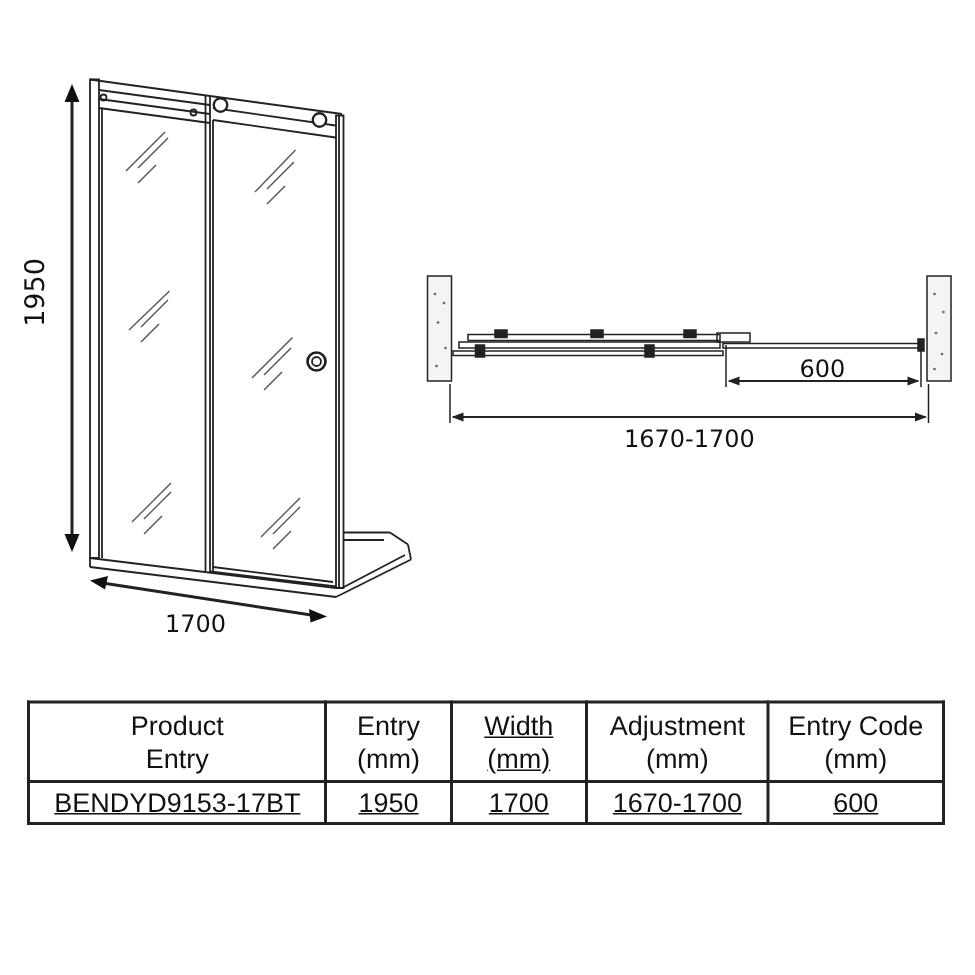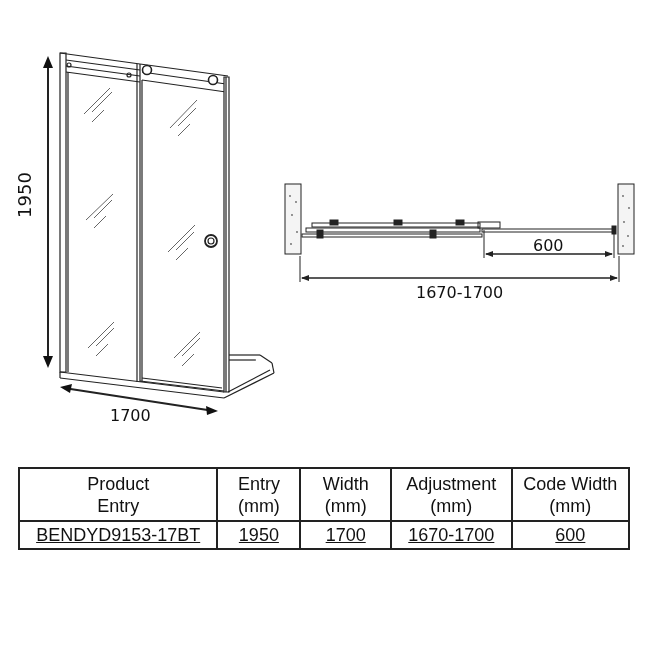"Width" .c3 { text-decoration: none -> underline }
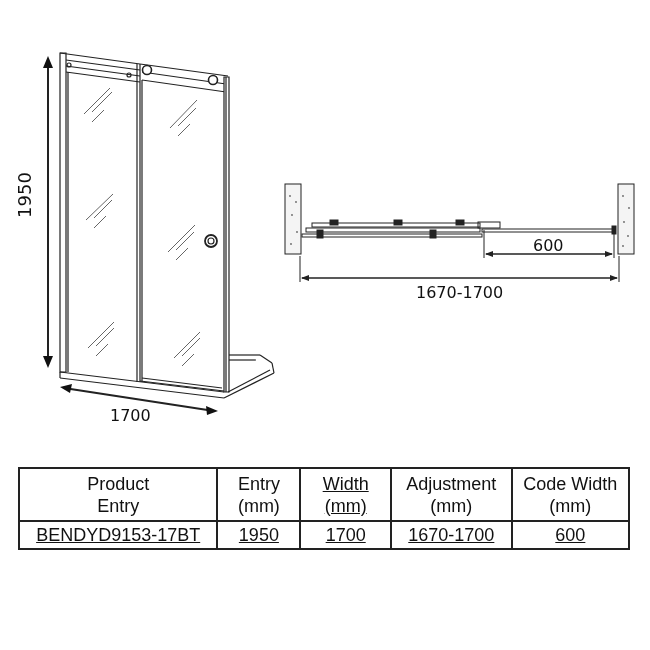"Code Width" span { text: Code Width -> Entry Code }
